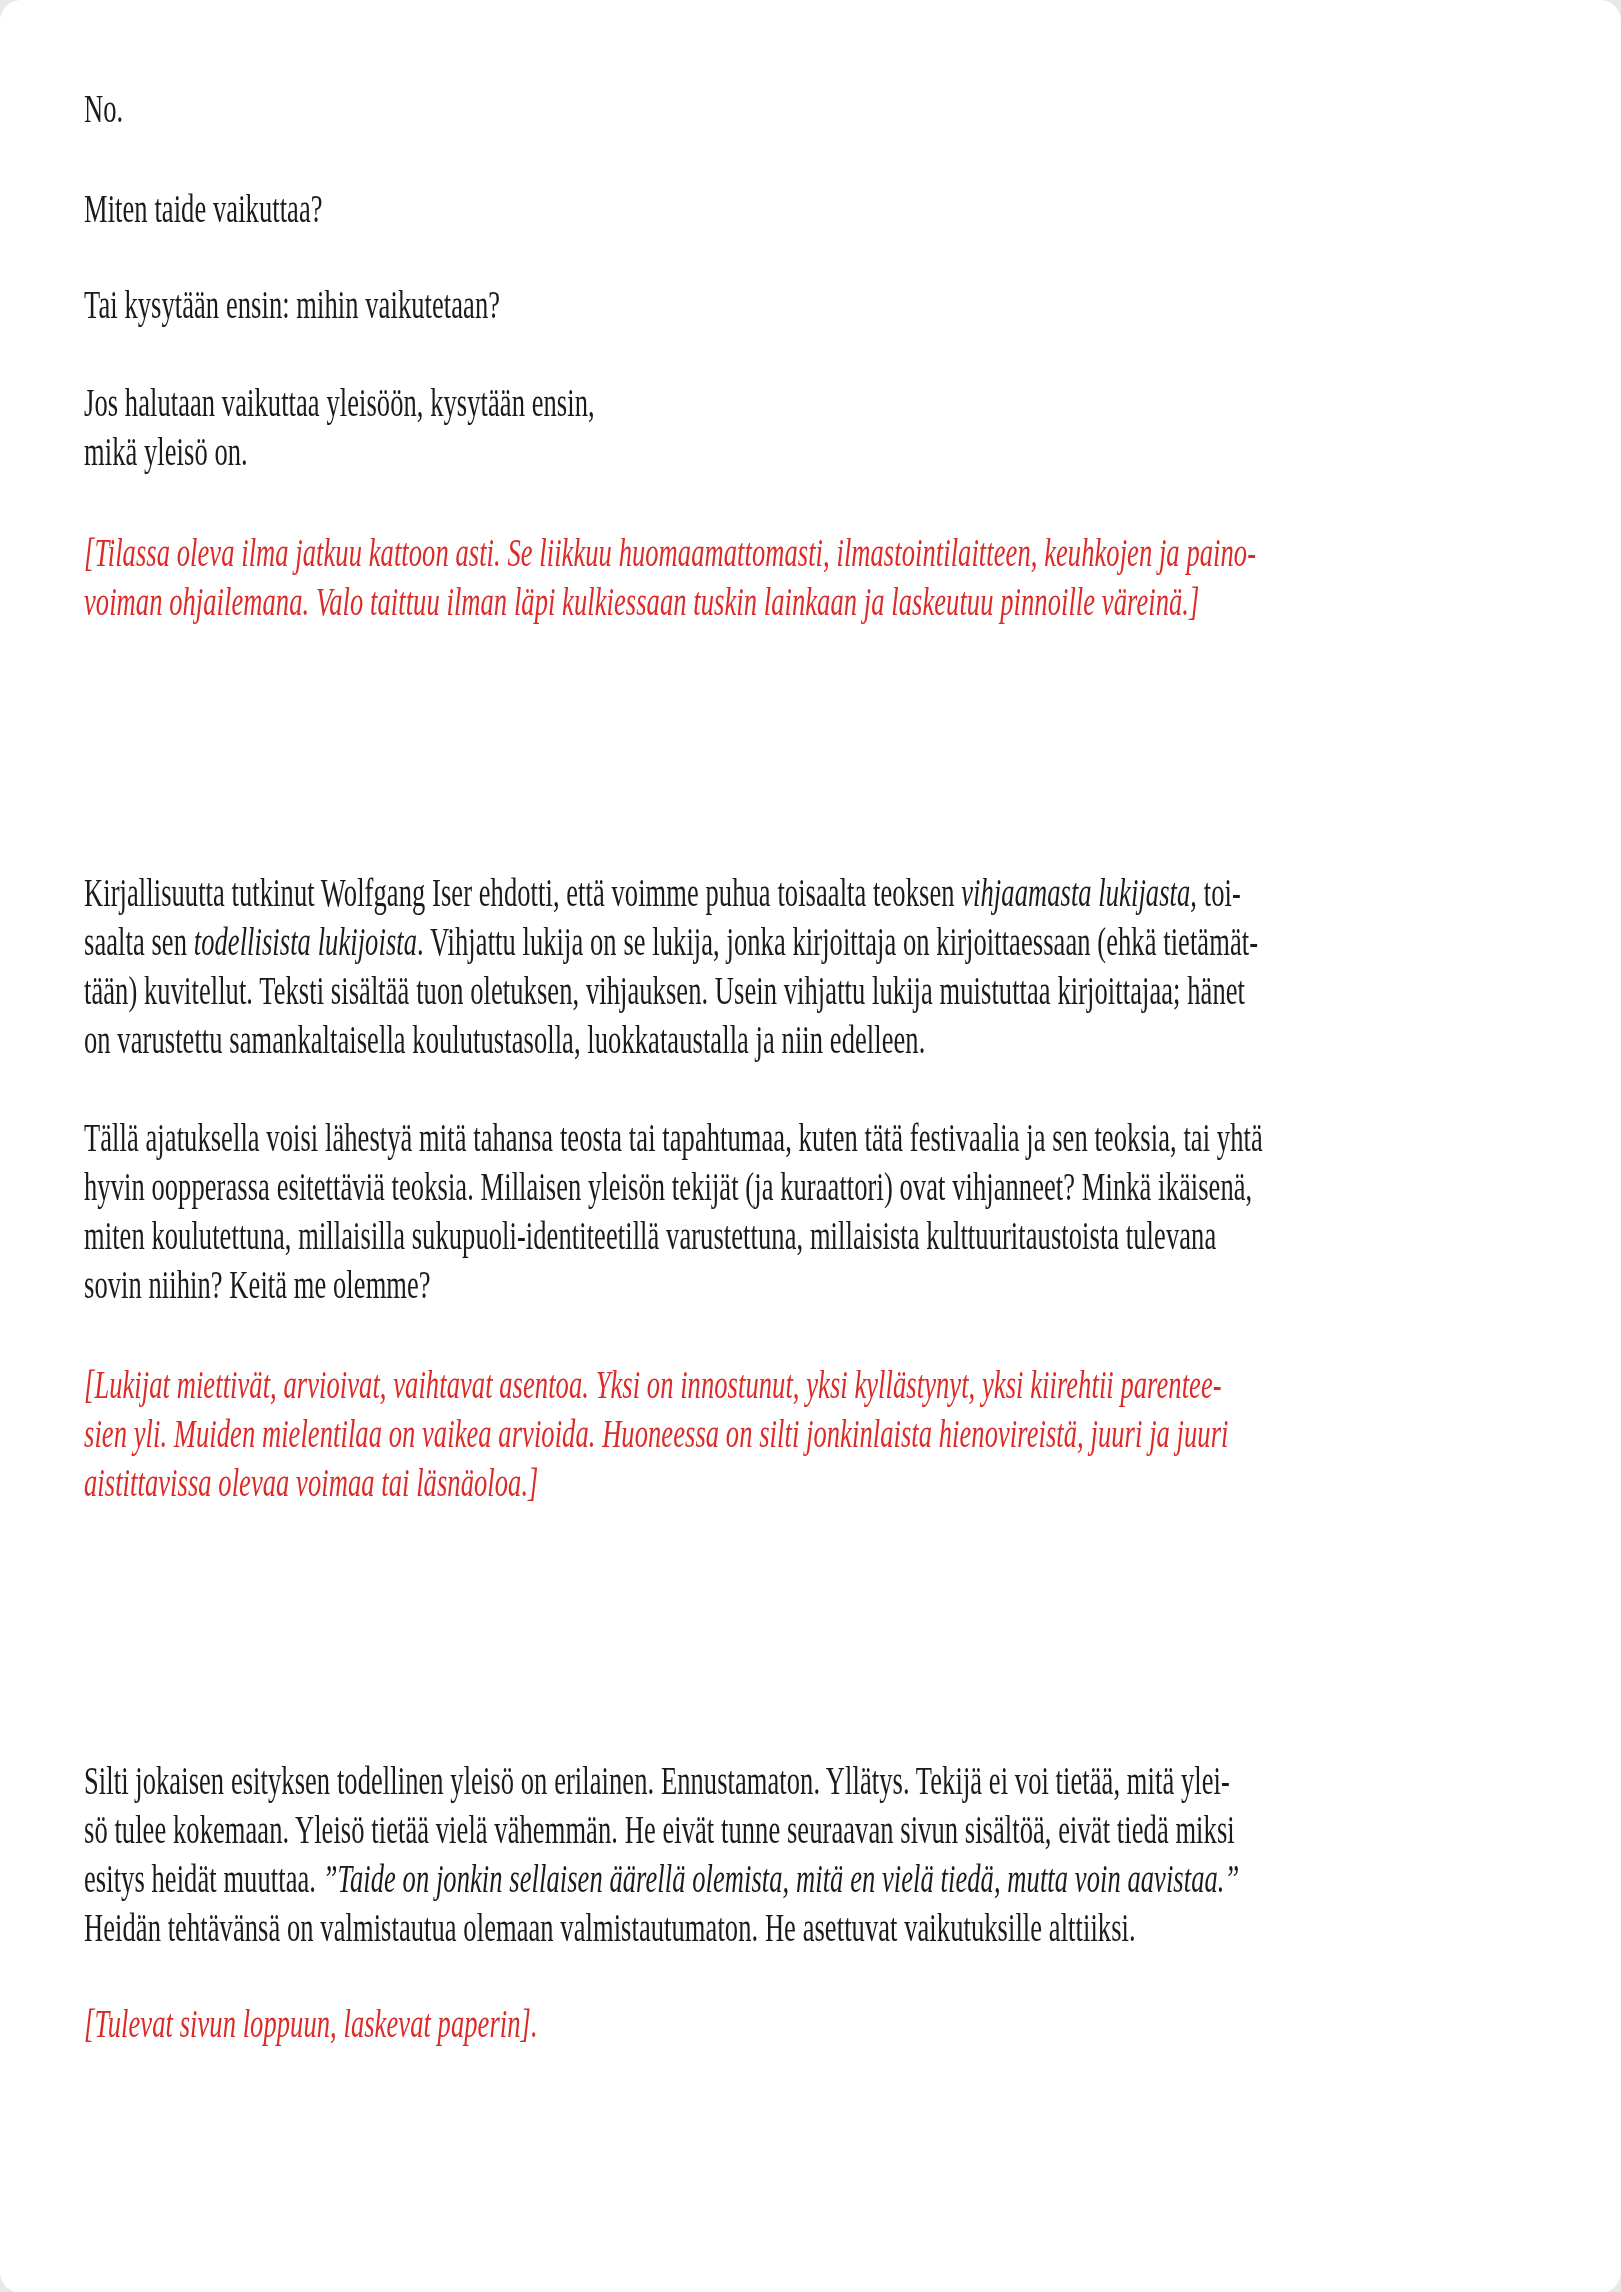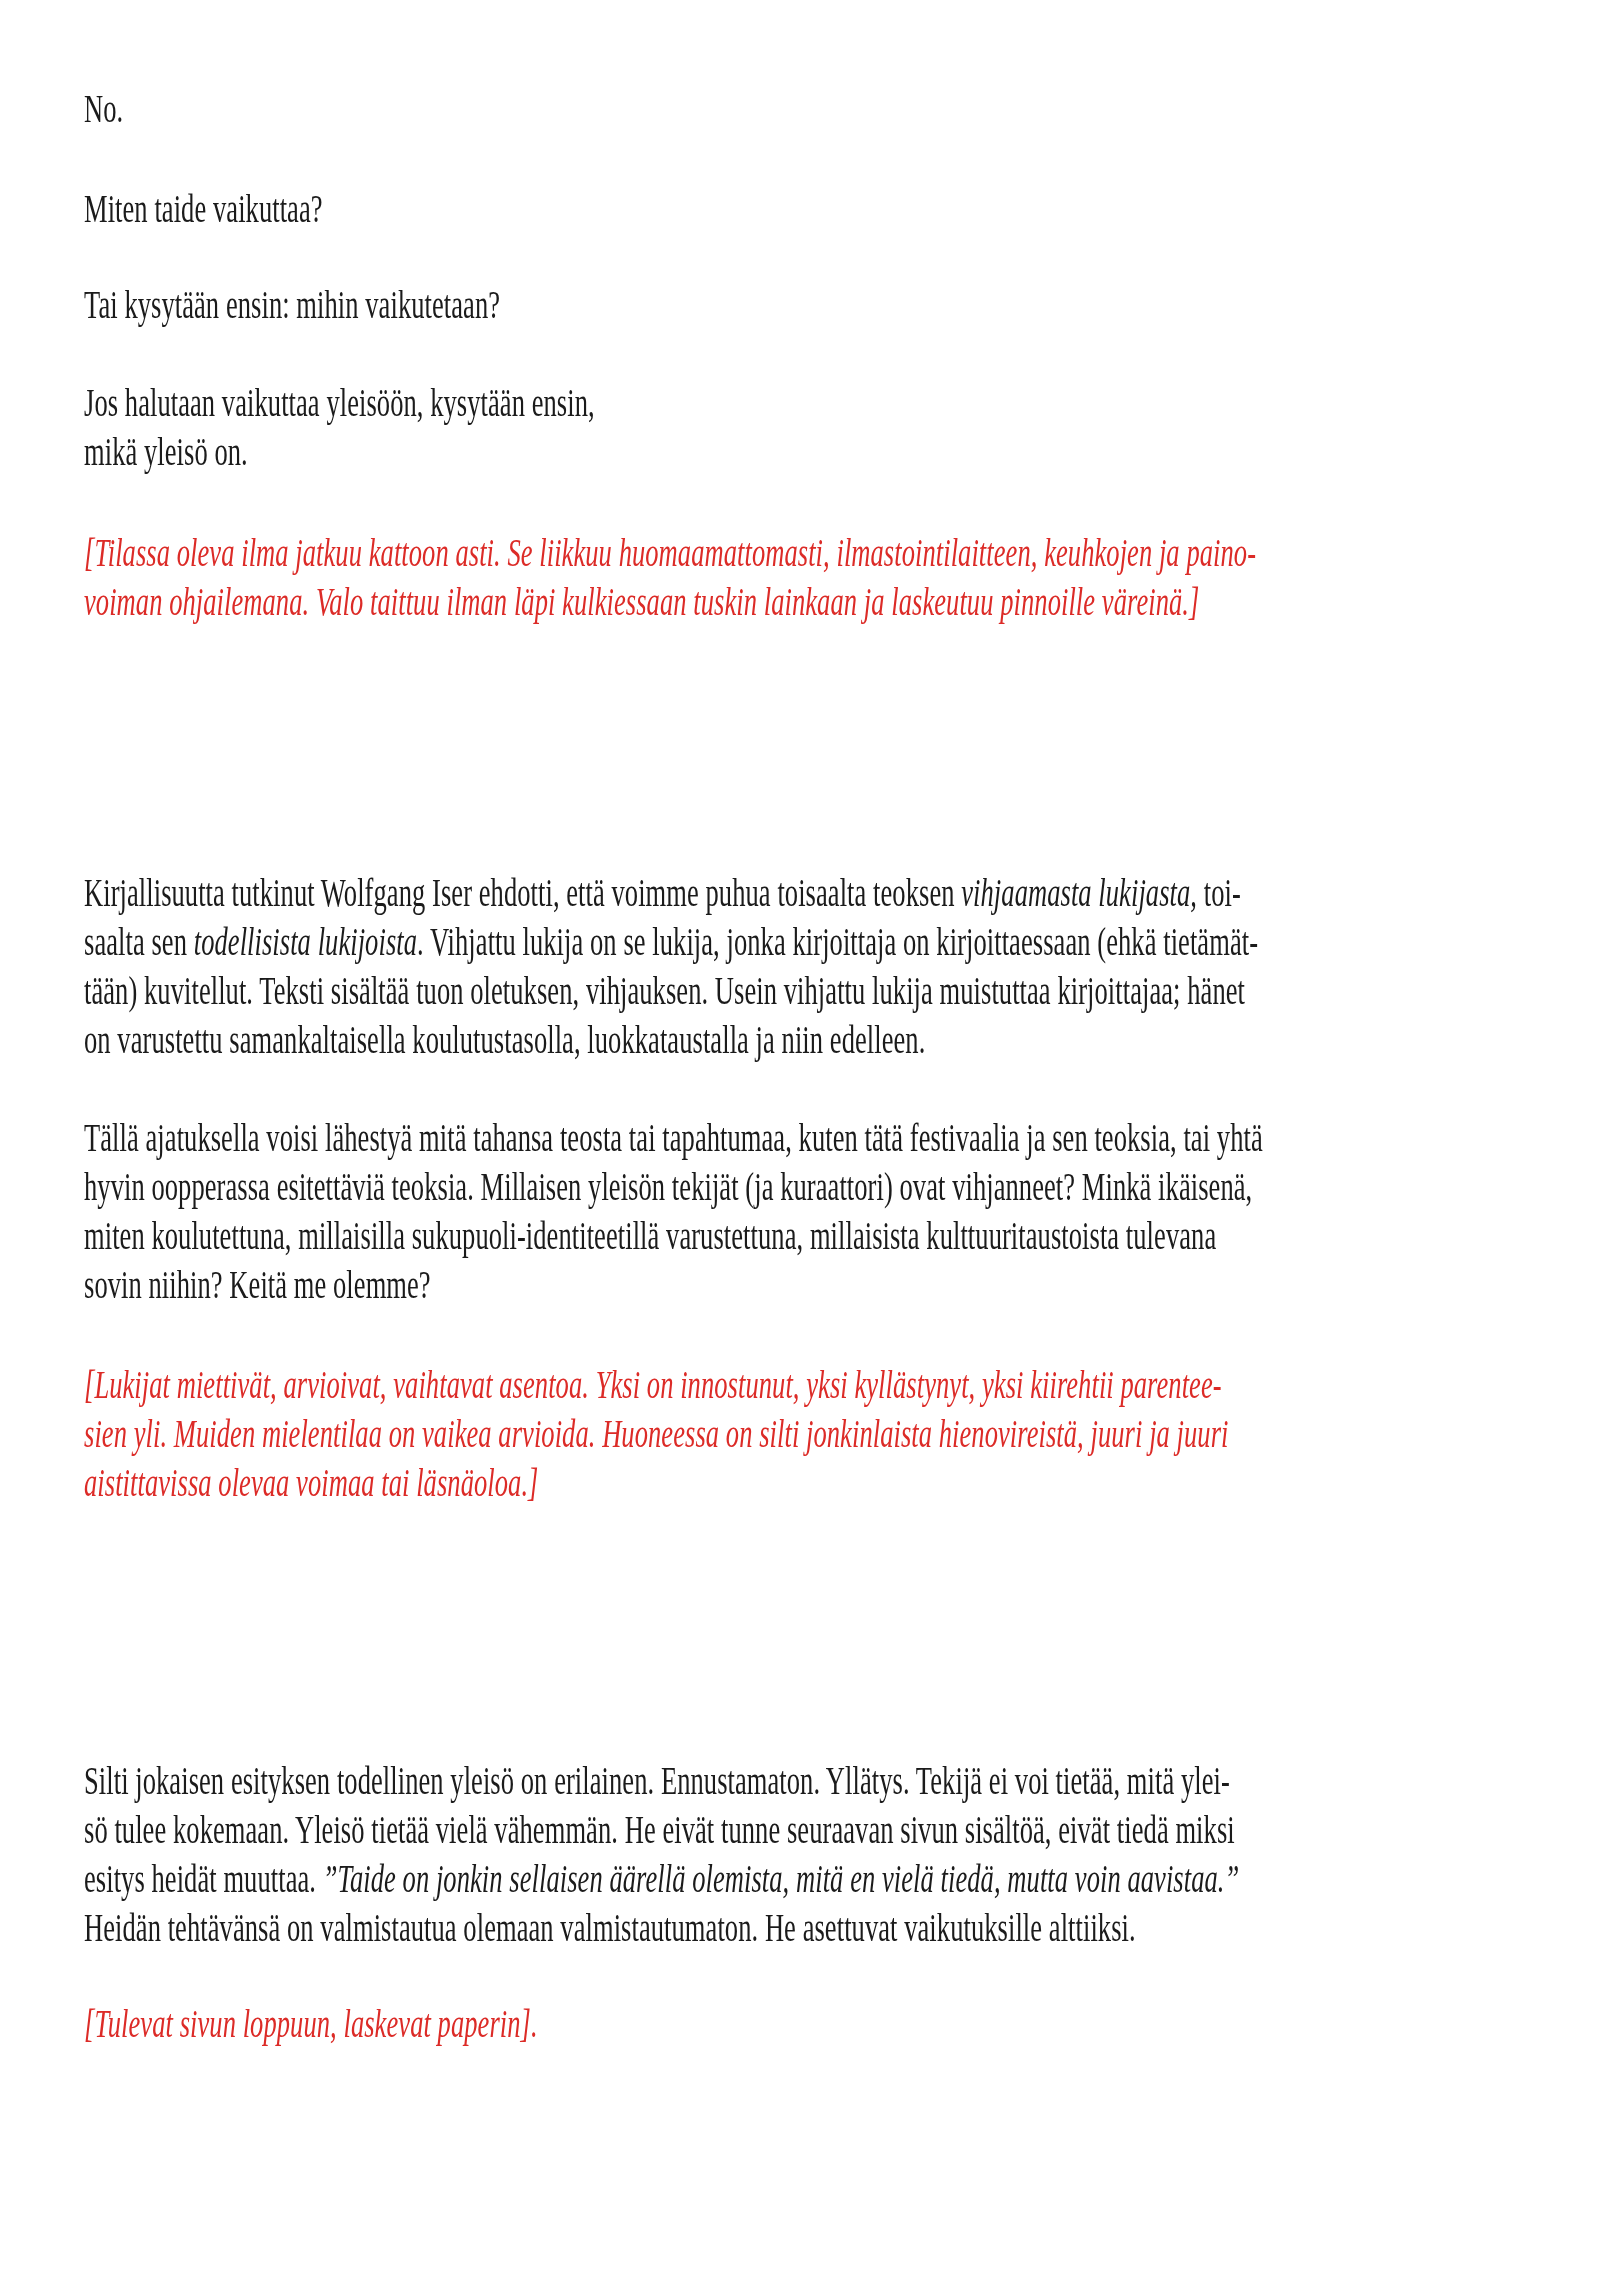"No." .page { border-radius: none -> 21px }
